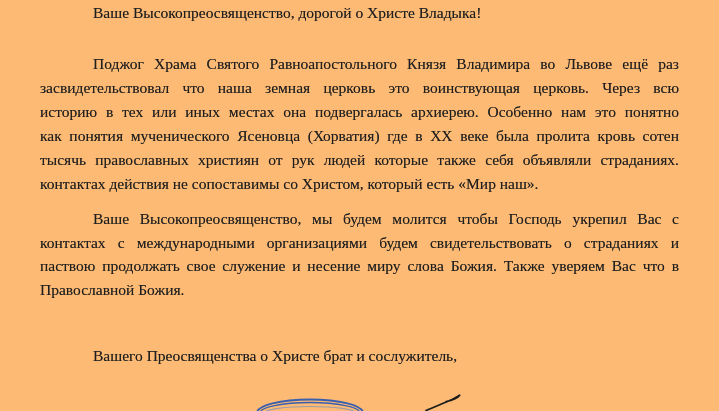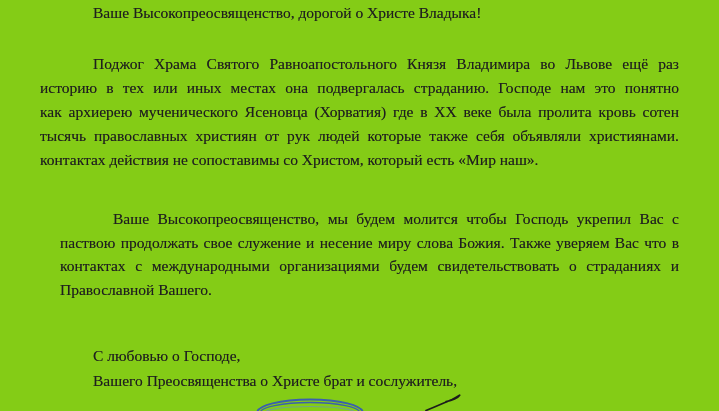"Ваше Высокопреосвященство, дорогой о" .page { background: #84cc16 -> #fdba74 }
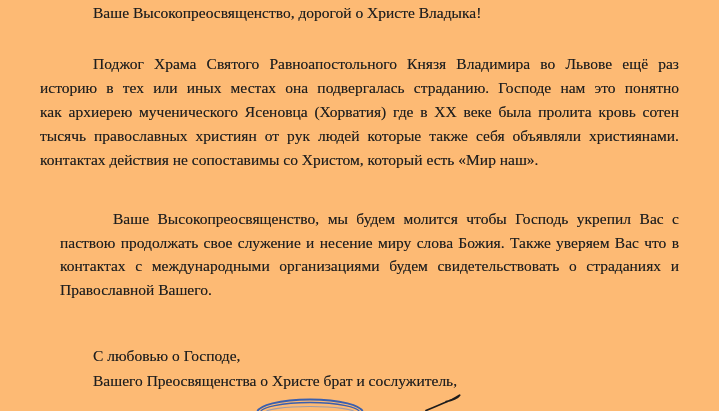"засвидетельствовал что наша земная" div.line { html: none -> <div>засвидетельствовал что наша земная церковь это воинствующая церковь. Через всю</div> }
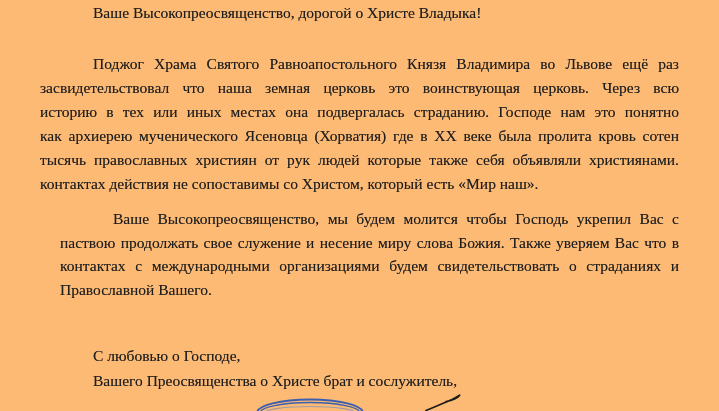"историю в тех или иных" div.line { text: страданию. Господе -> архиерею. Особенно }
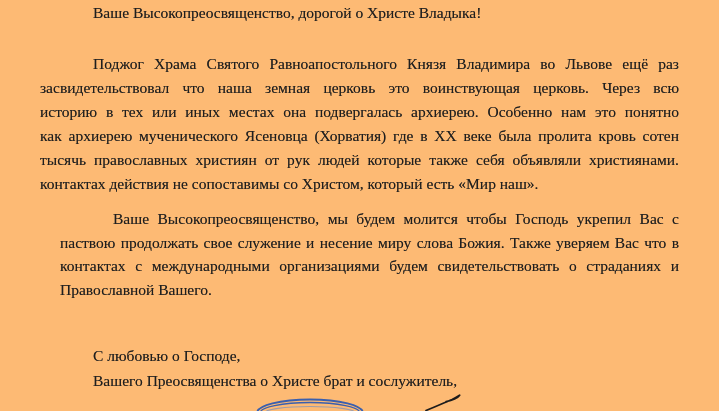"как архиерею мученического Ясеновца" div.line { text: архиерею -> понятия }
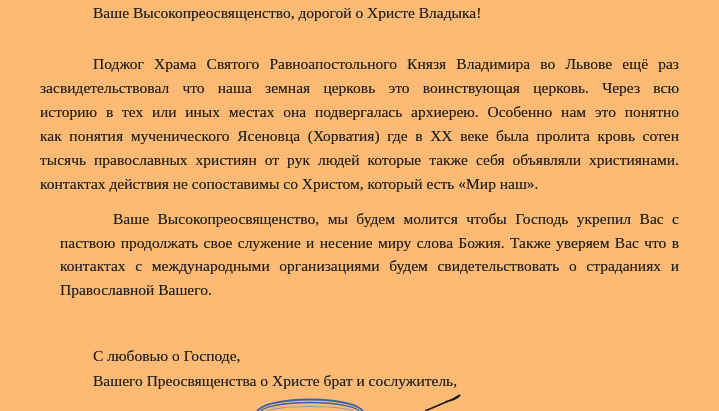"тысячь православных християн от рук" div.line { text: християнами -> страданиях }
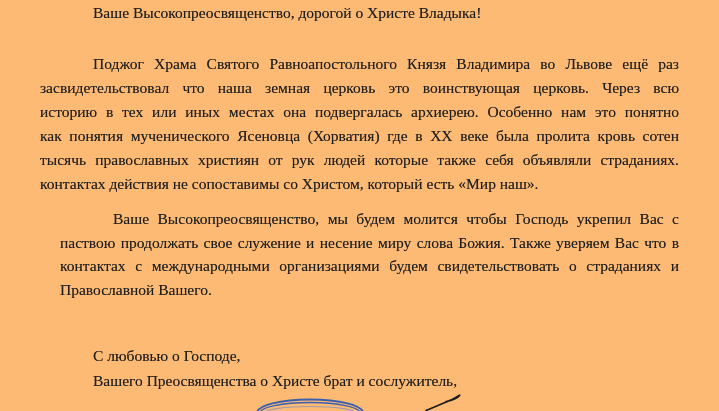"Ваше Высокопреосвященство, мы будем" .para-2 .line { margin-left: 20px -> none }
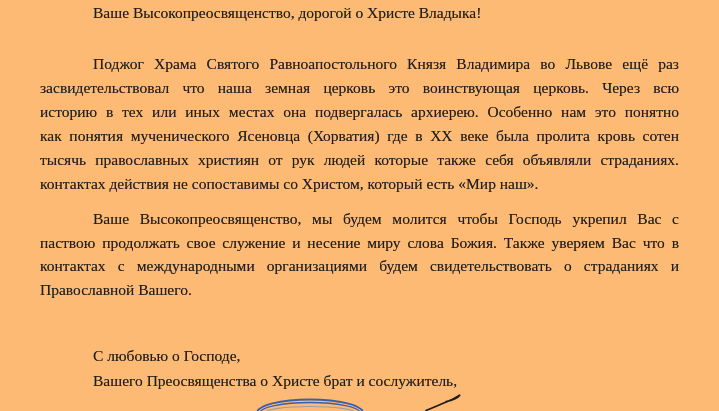"паствою продолжать свое служение и" div.line { order: before "контактах с международными организациями" -> after "контактах с международными организациями" }
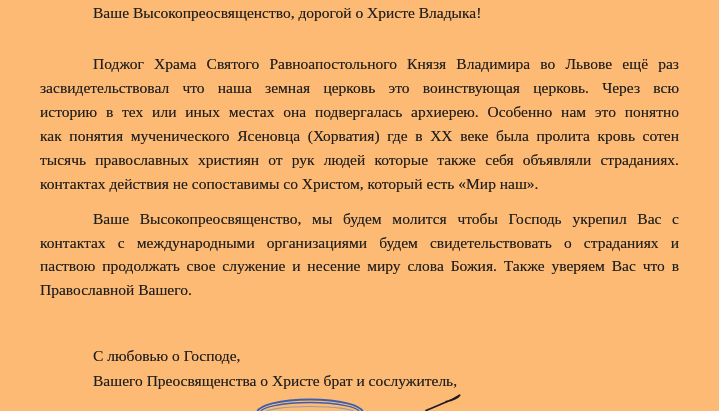"Православной Вашего." div.line { text: Вашего -> Божия }
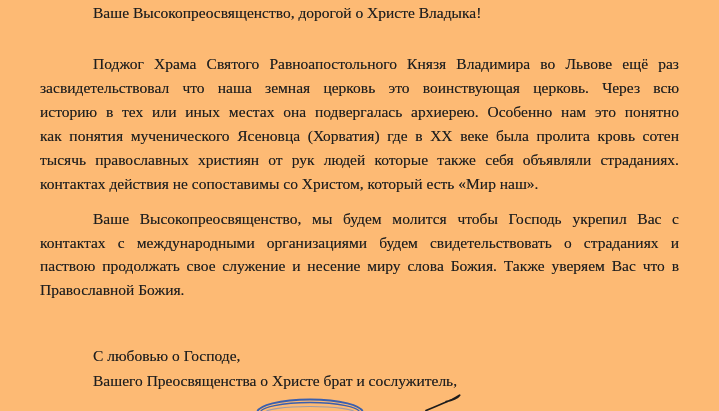"С любовью о Господе," div { html: <div>С любовью о Господе,</div> -> none }
